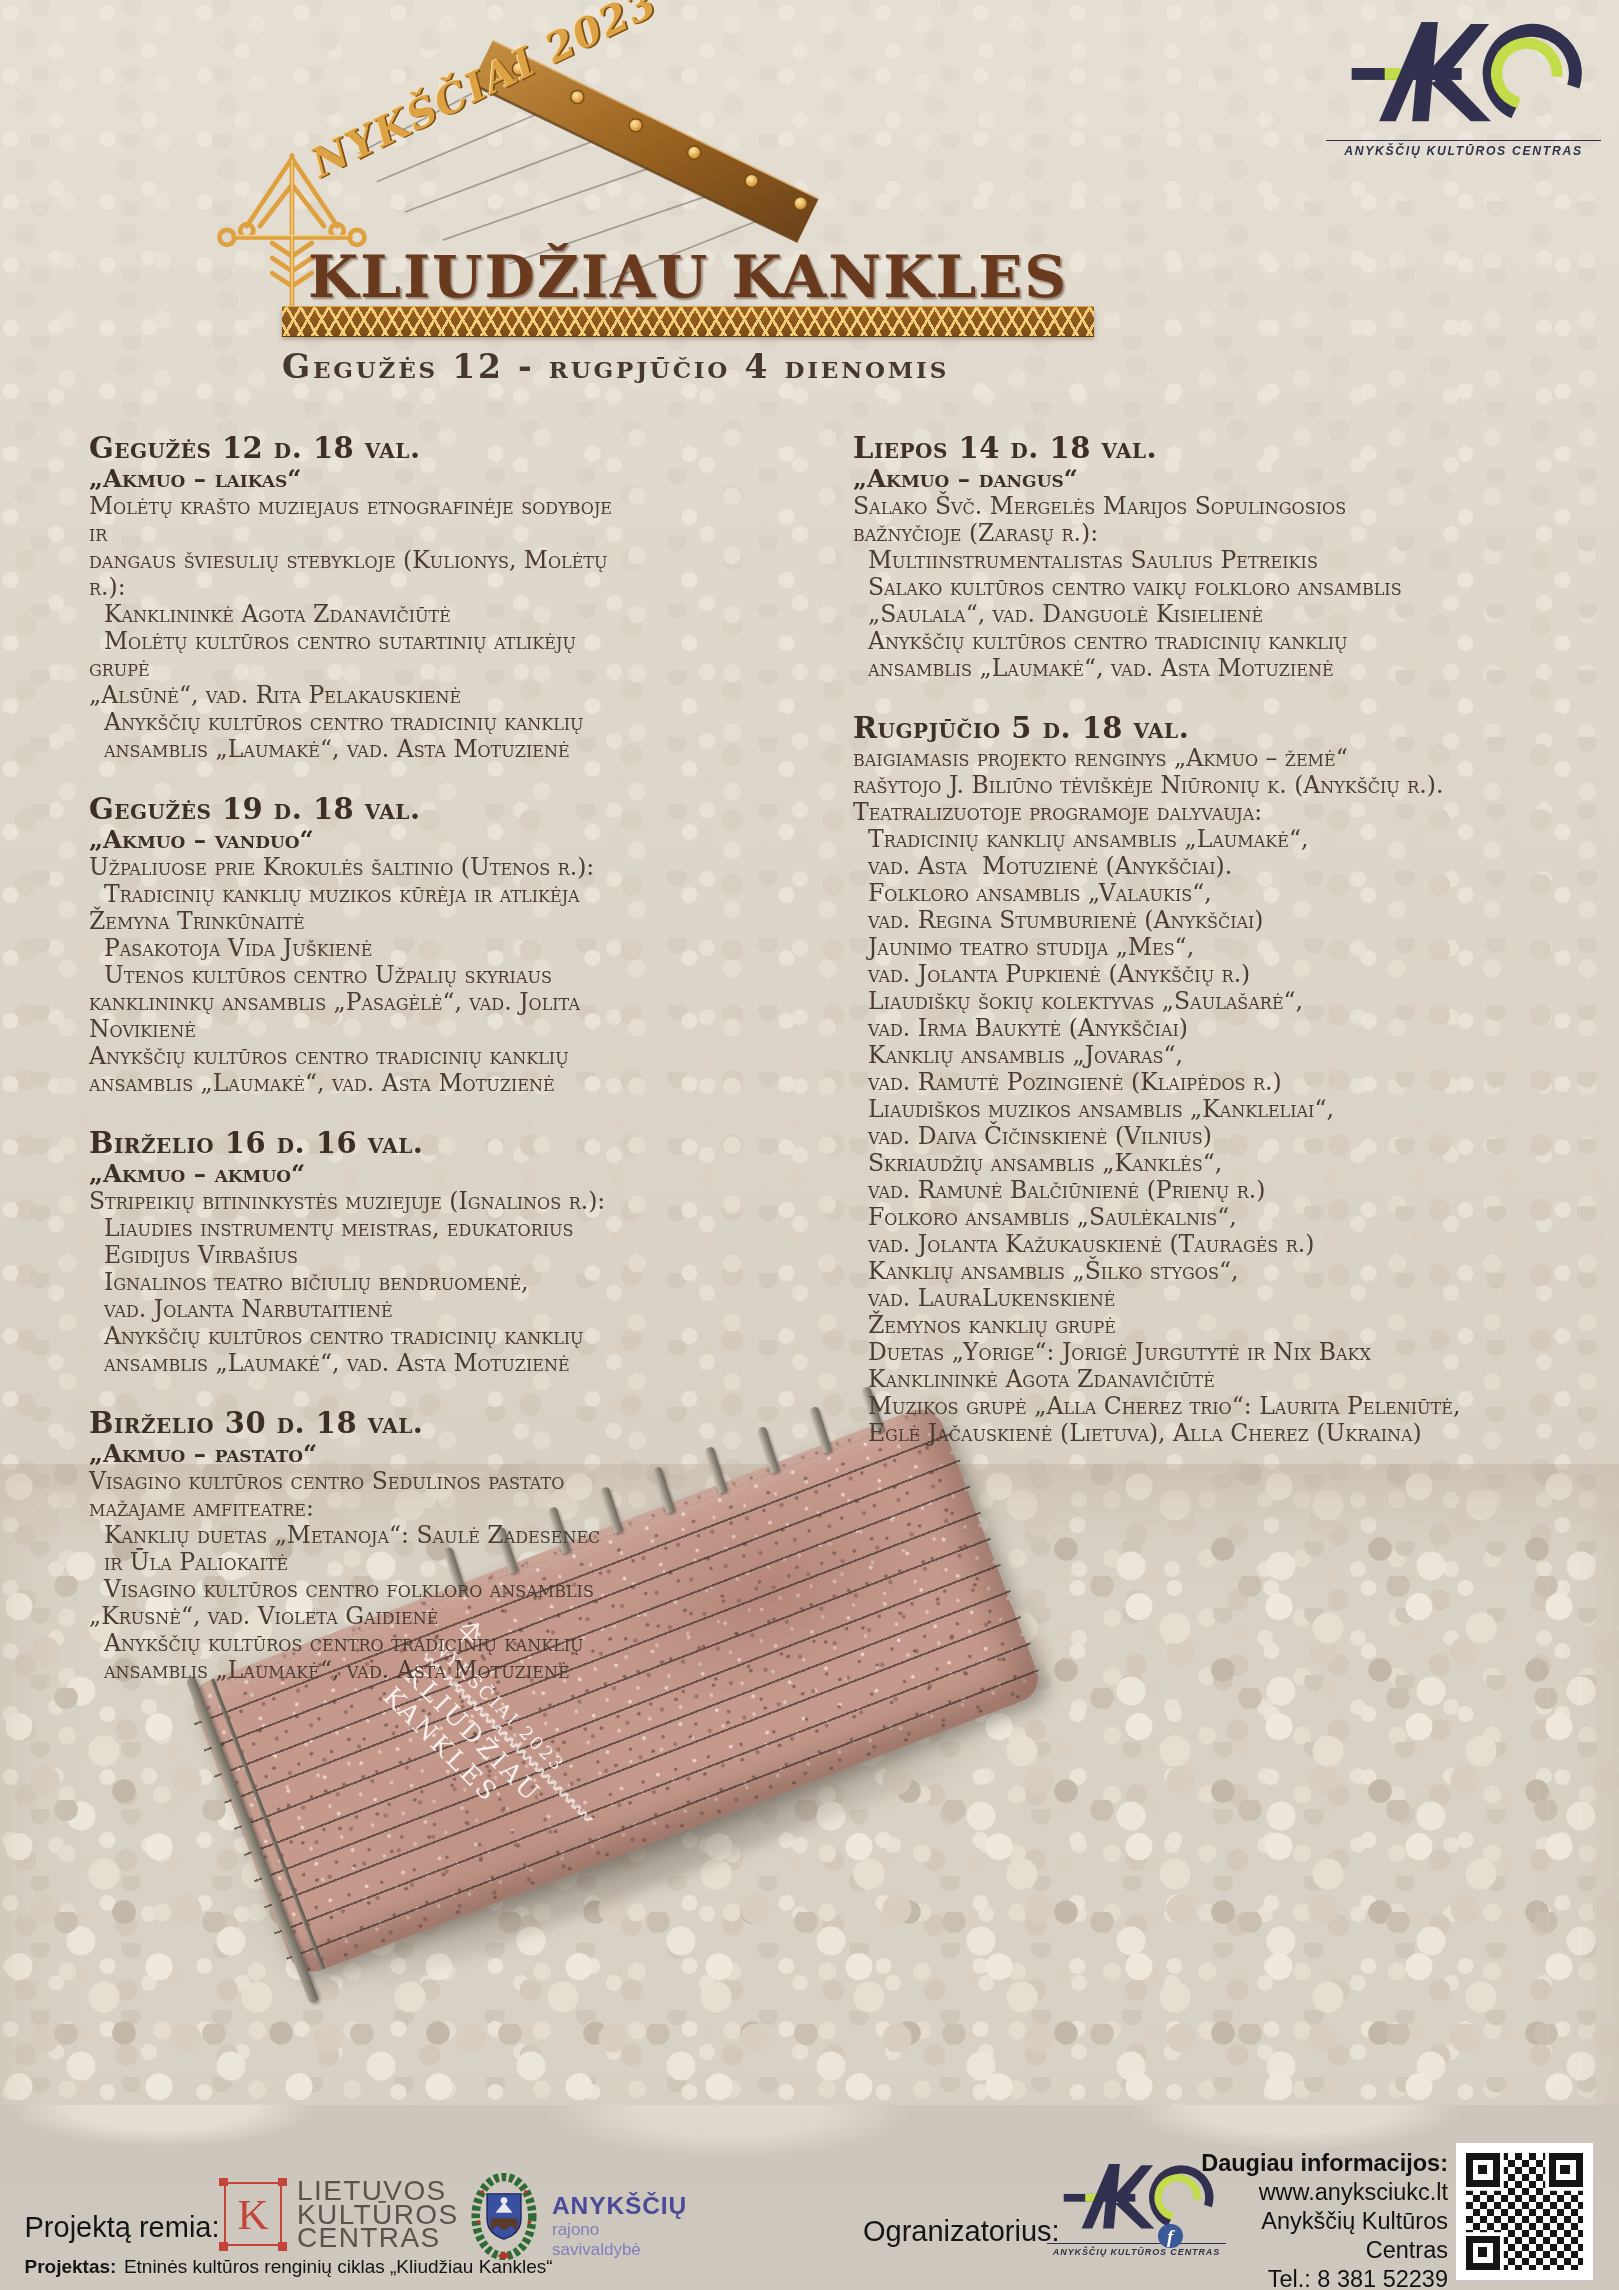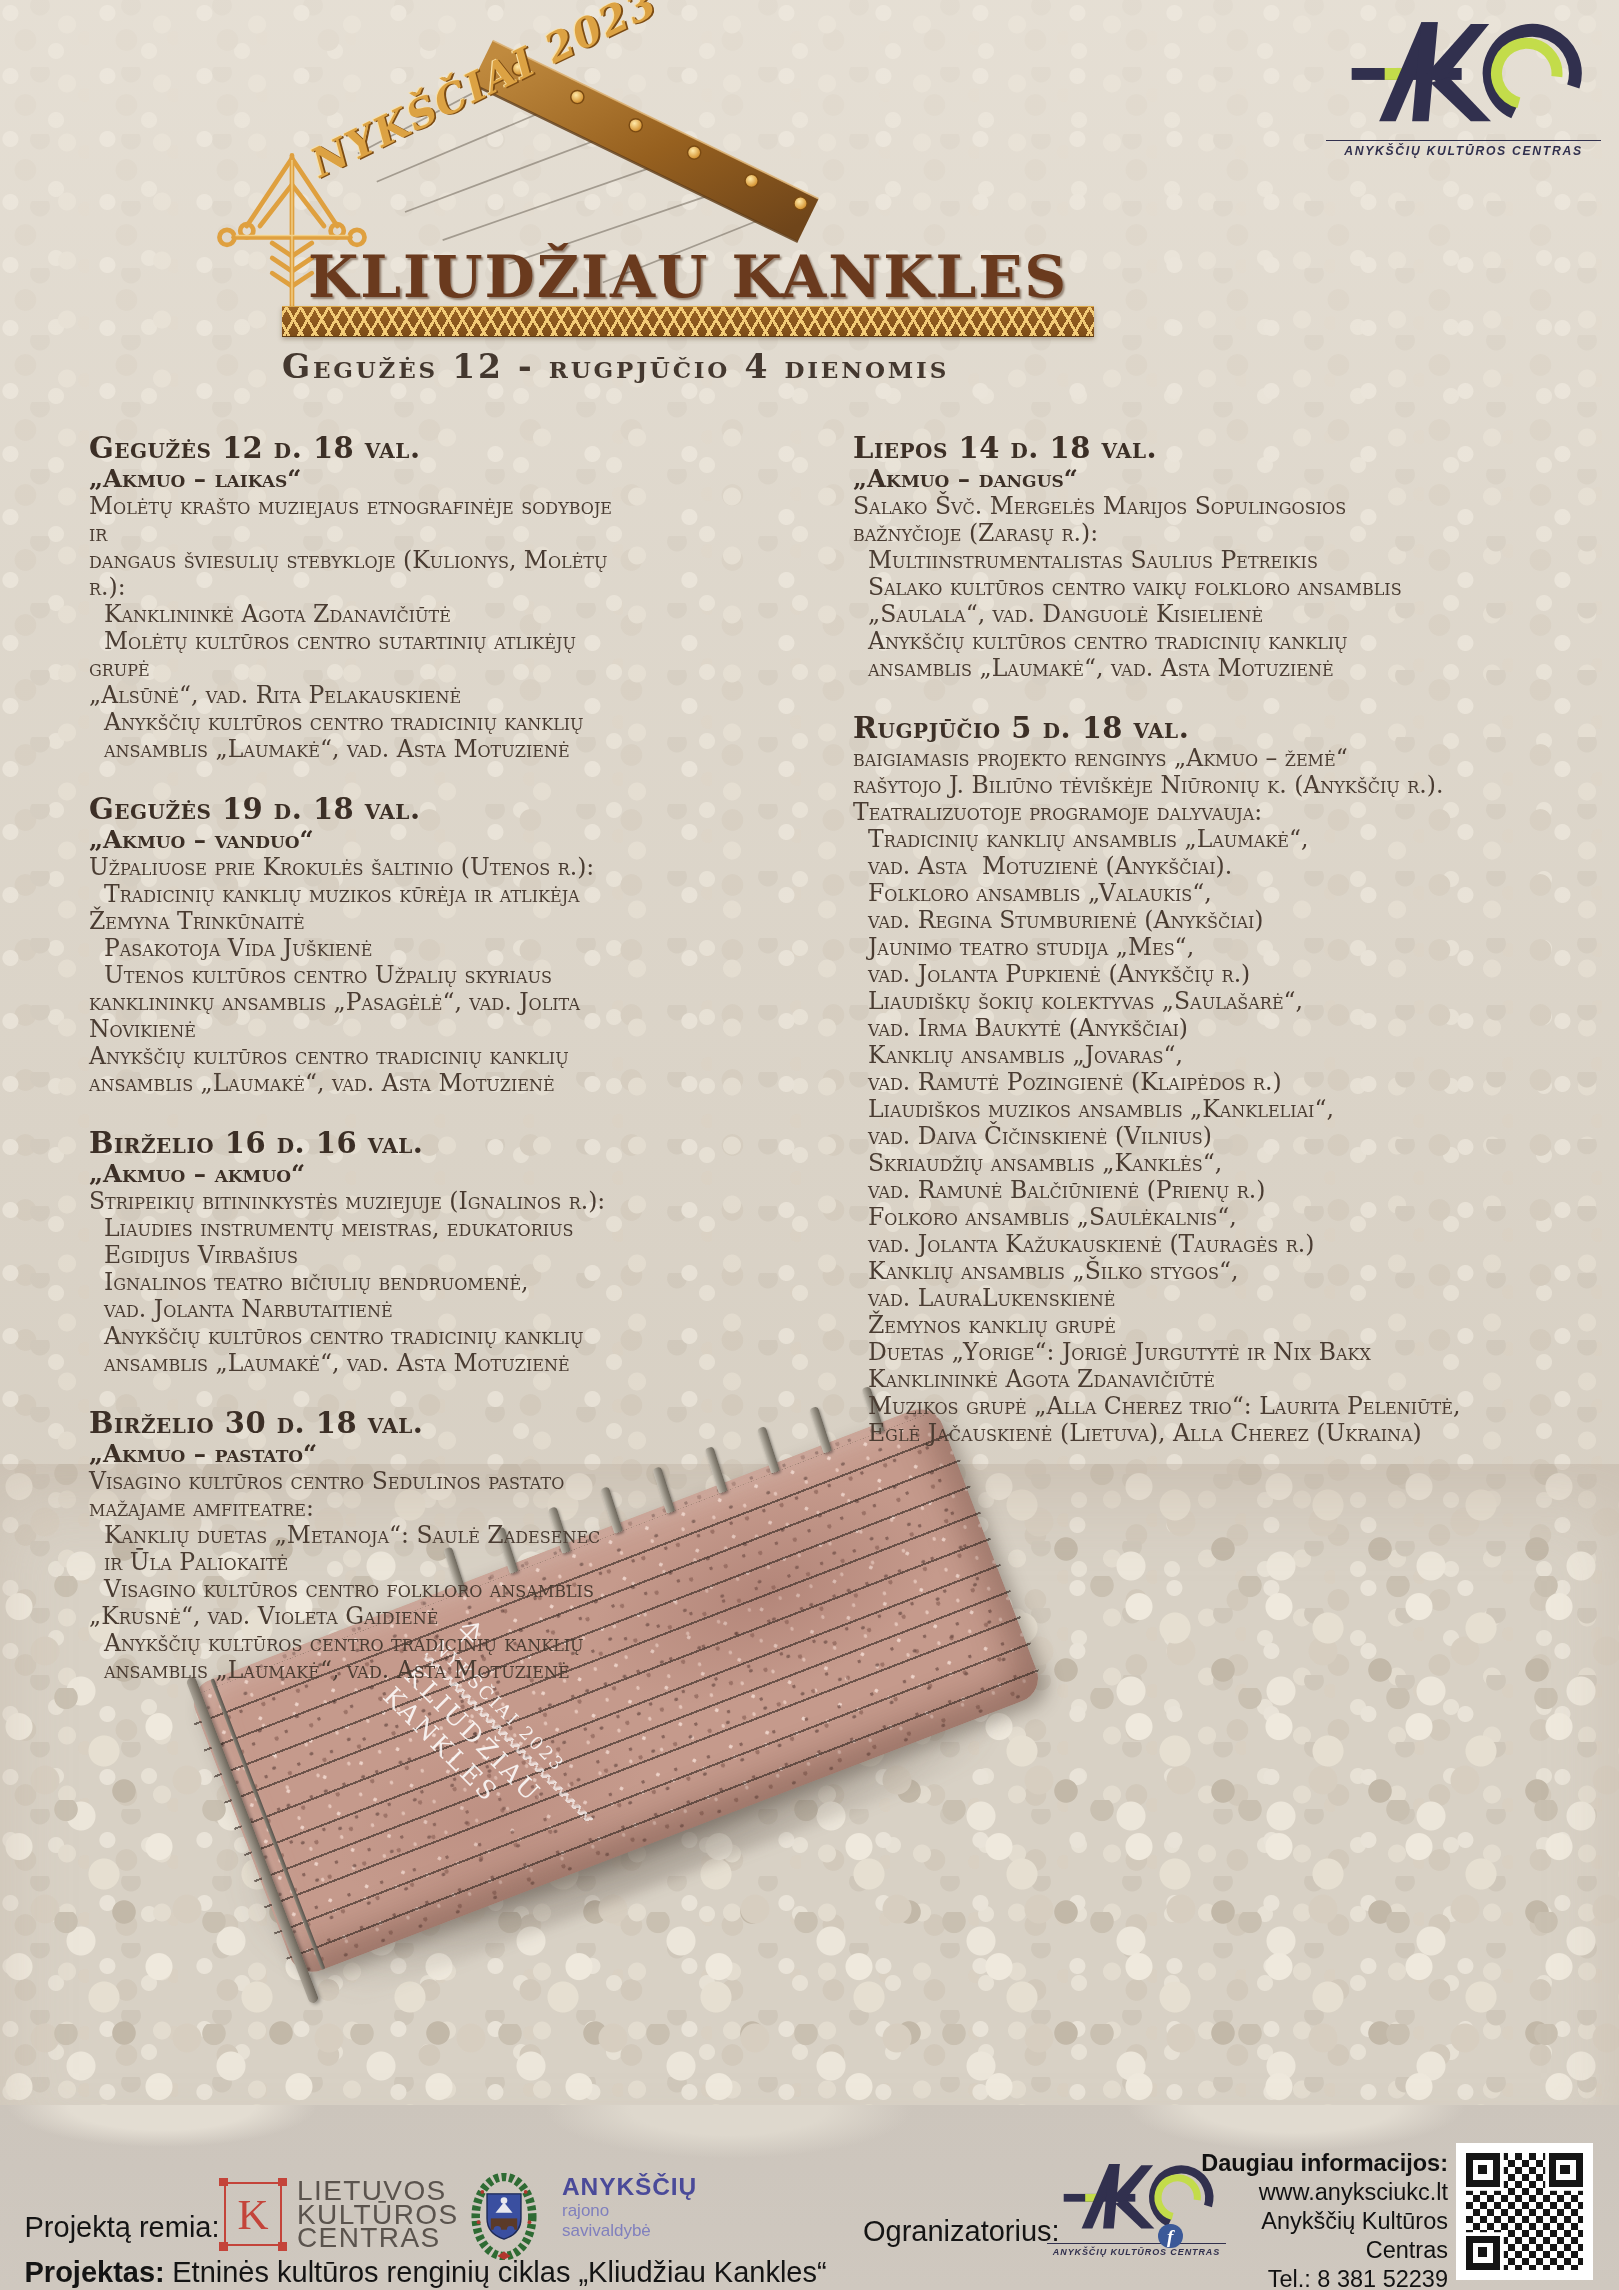"ANYKŠČIŲ" .arms { align-items: flex-start -> flex-end; gap: 25px -> 15px }
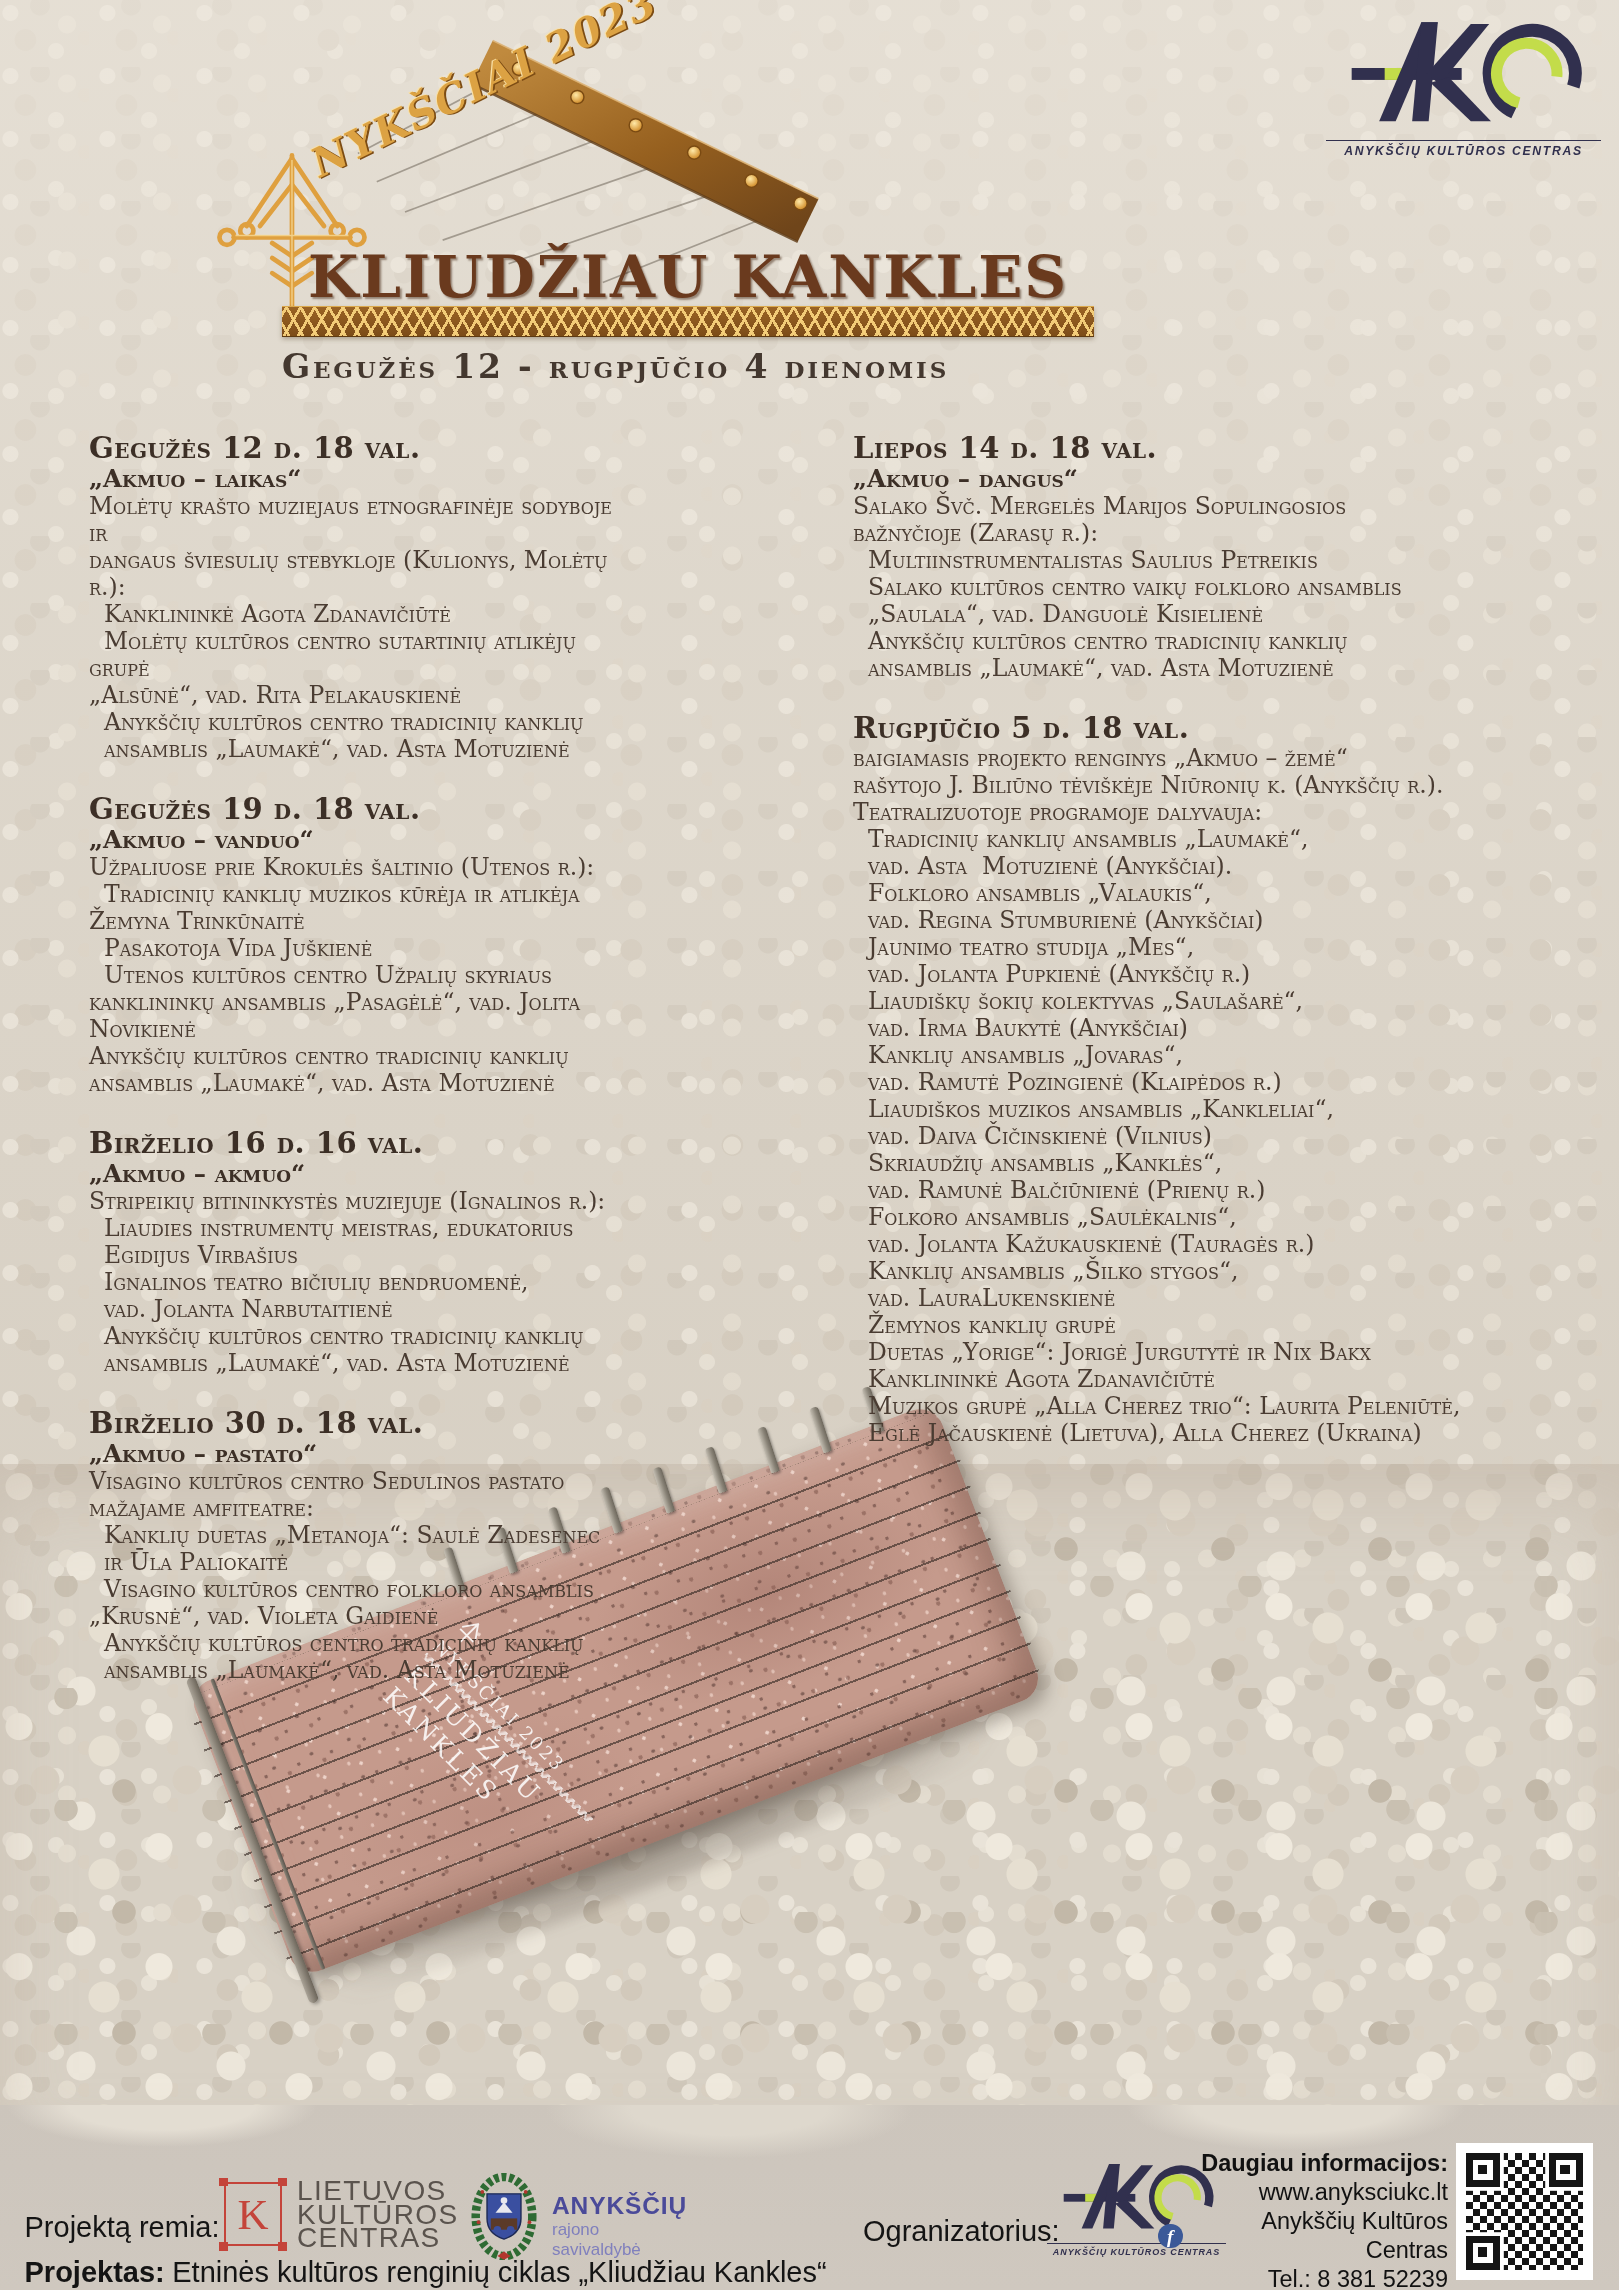"Projektas: Etninės kultūros renginių" .project-line { font-size: 29px -> 19px }
